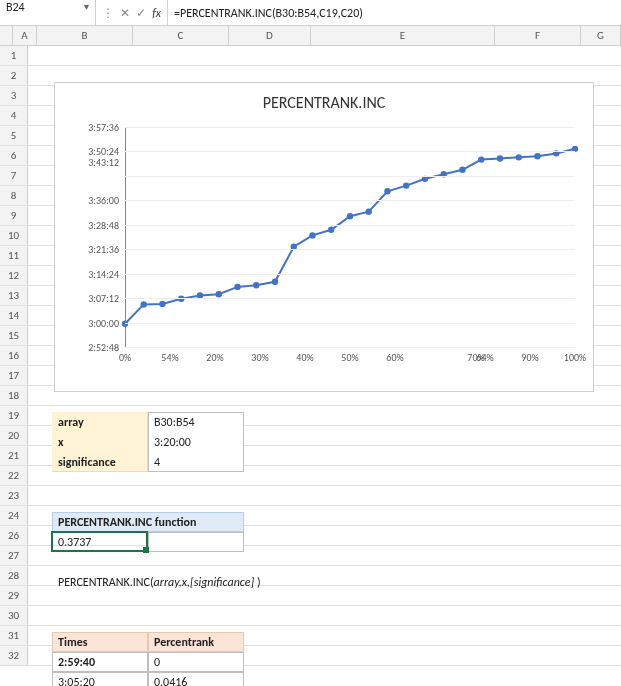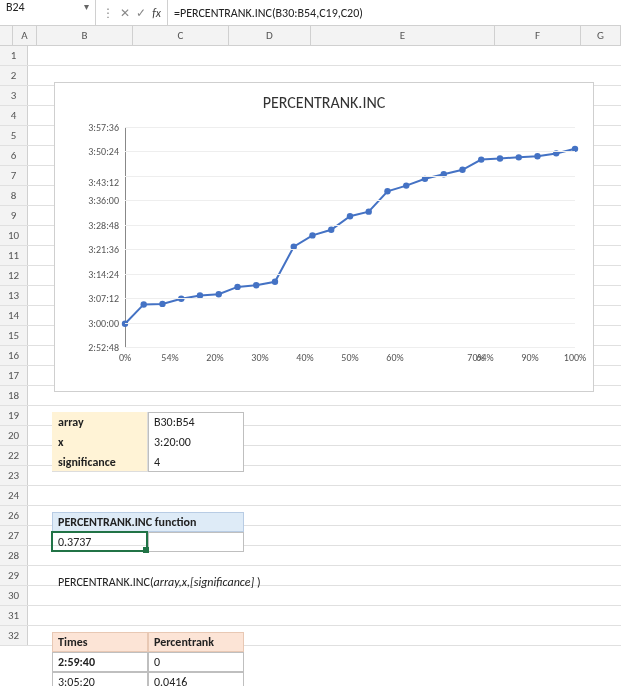"3:43:12" div.y-tick-label { top: 55px -> 35px }
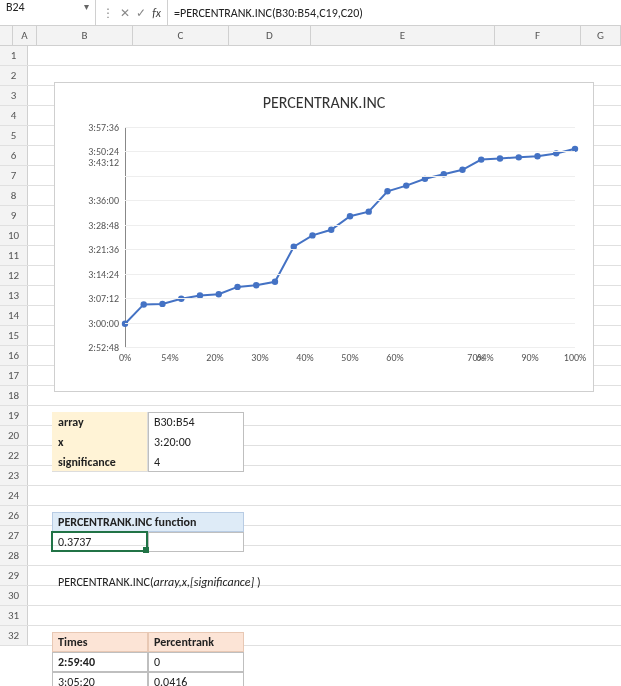"21" div.row { html: none -> <div> <div>21</div> </div> }
